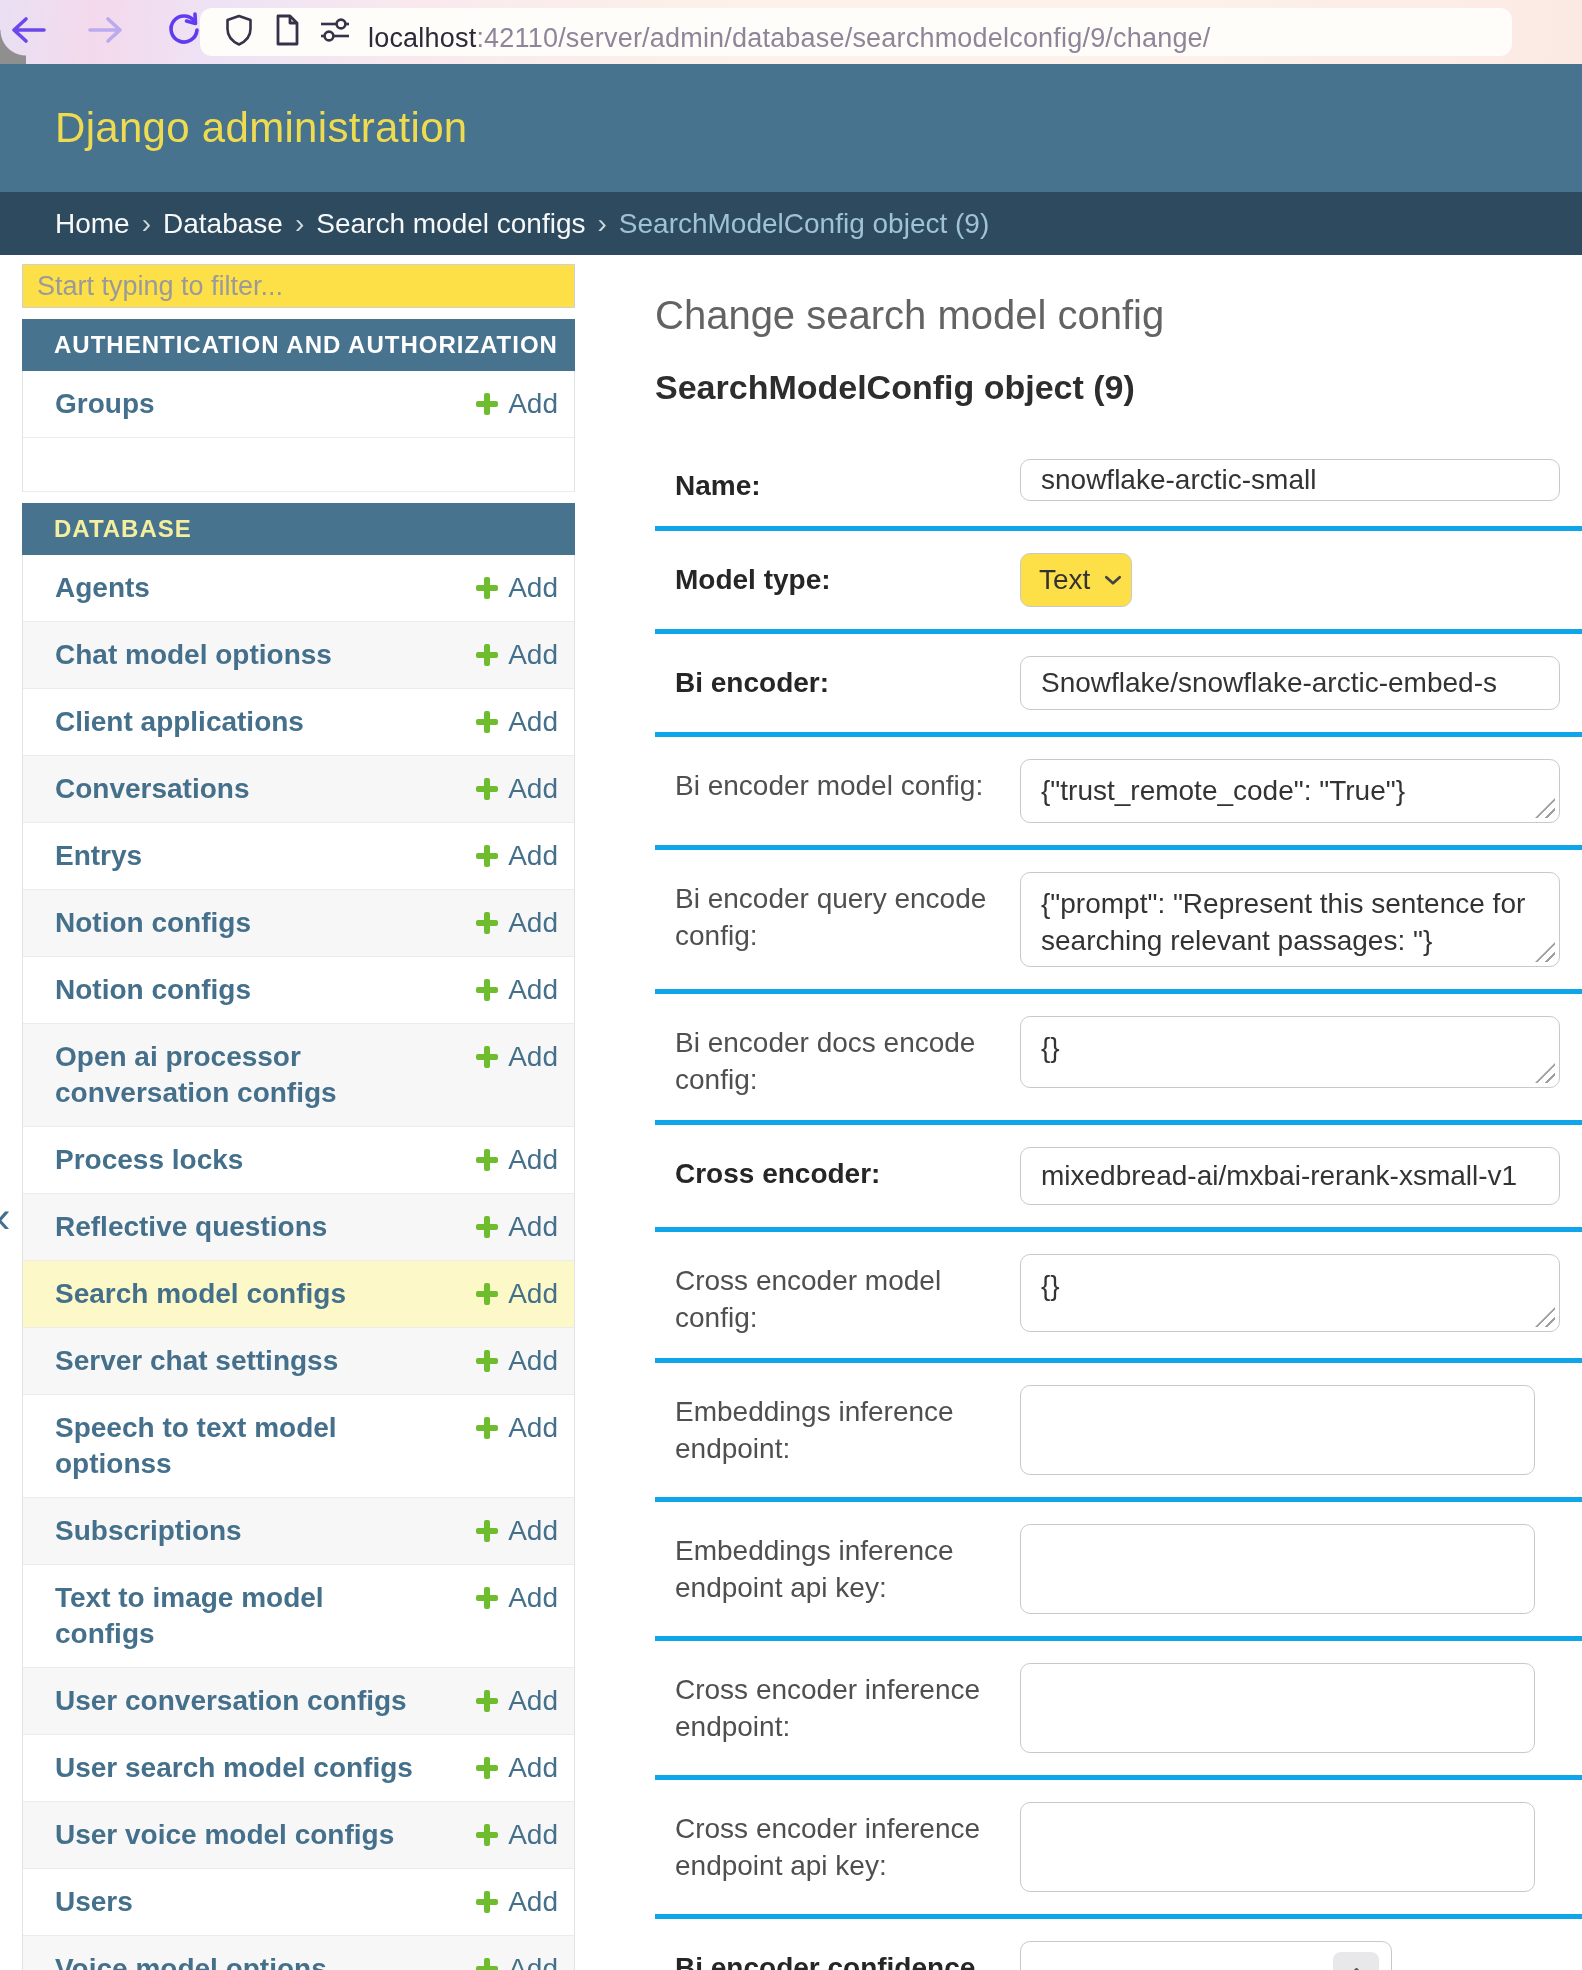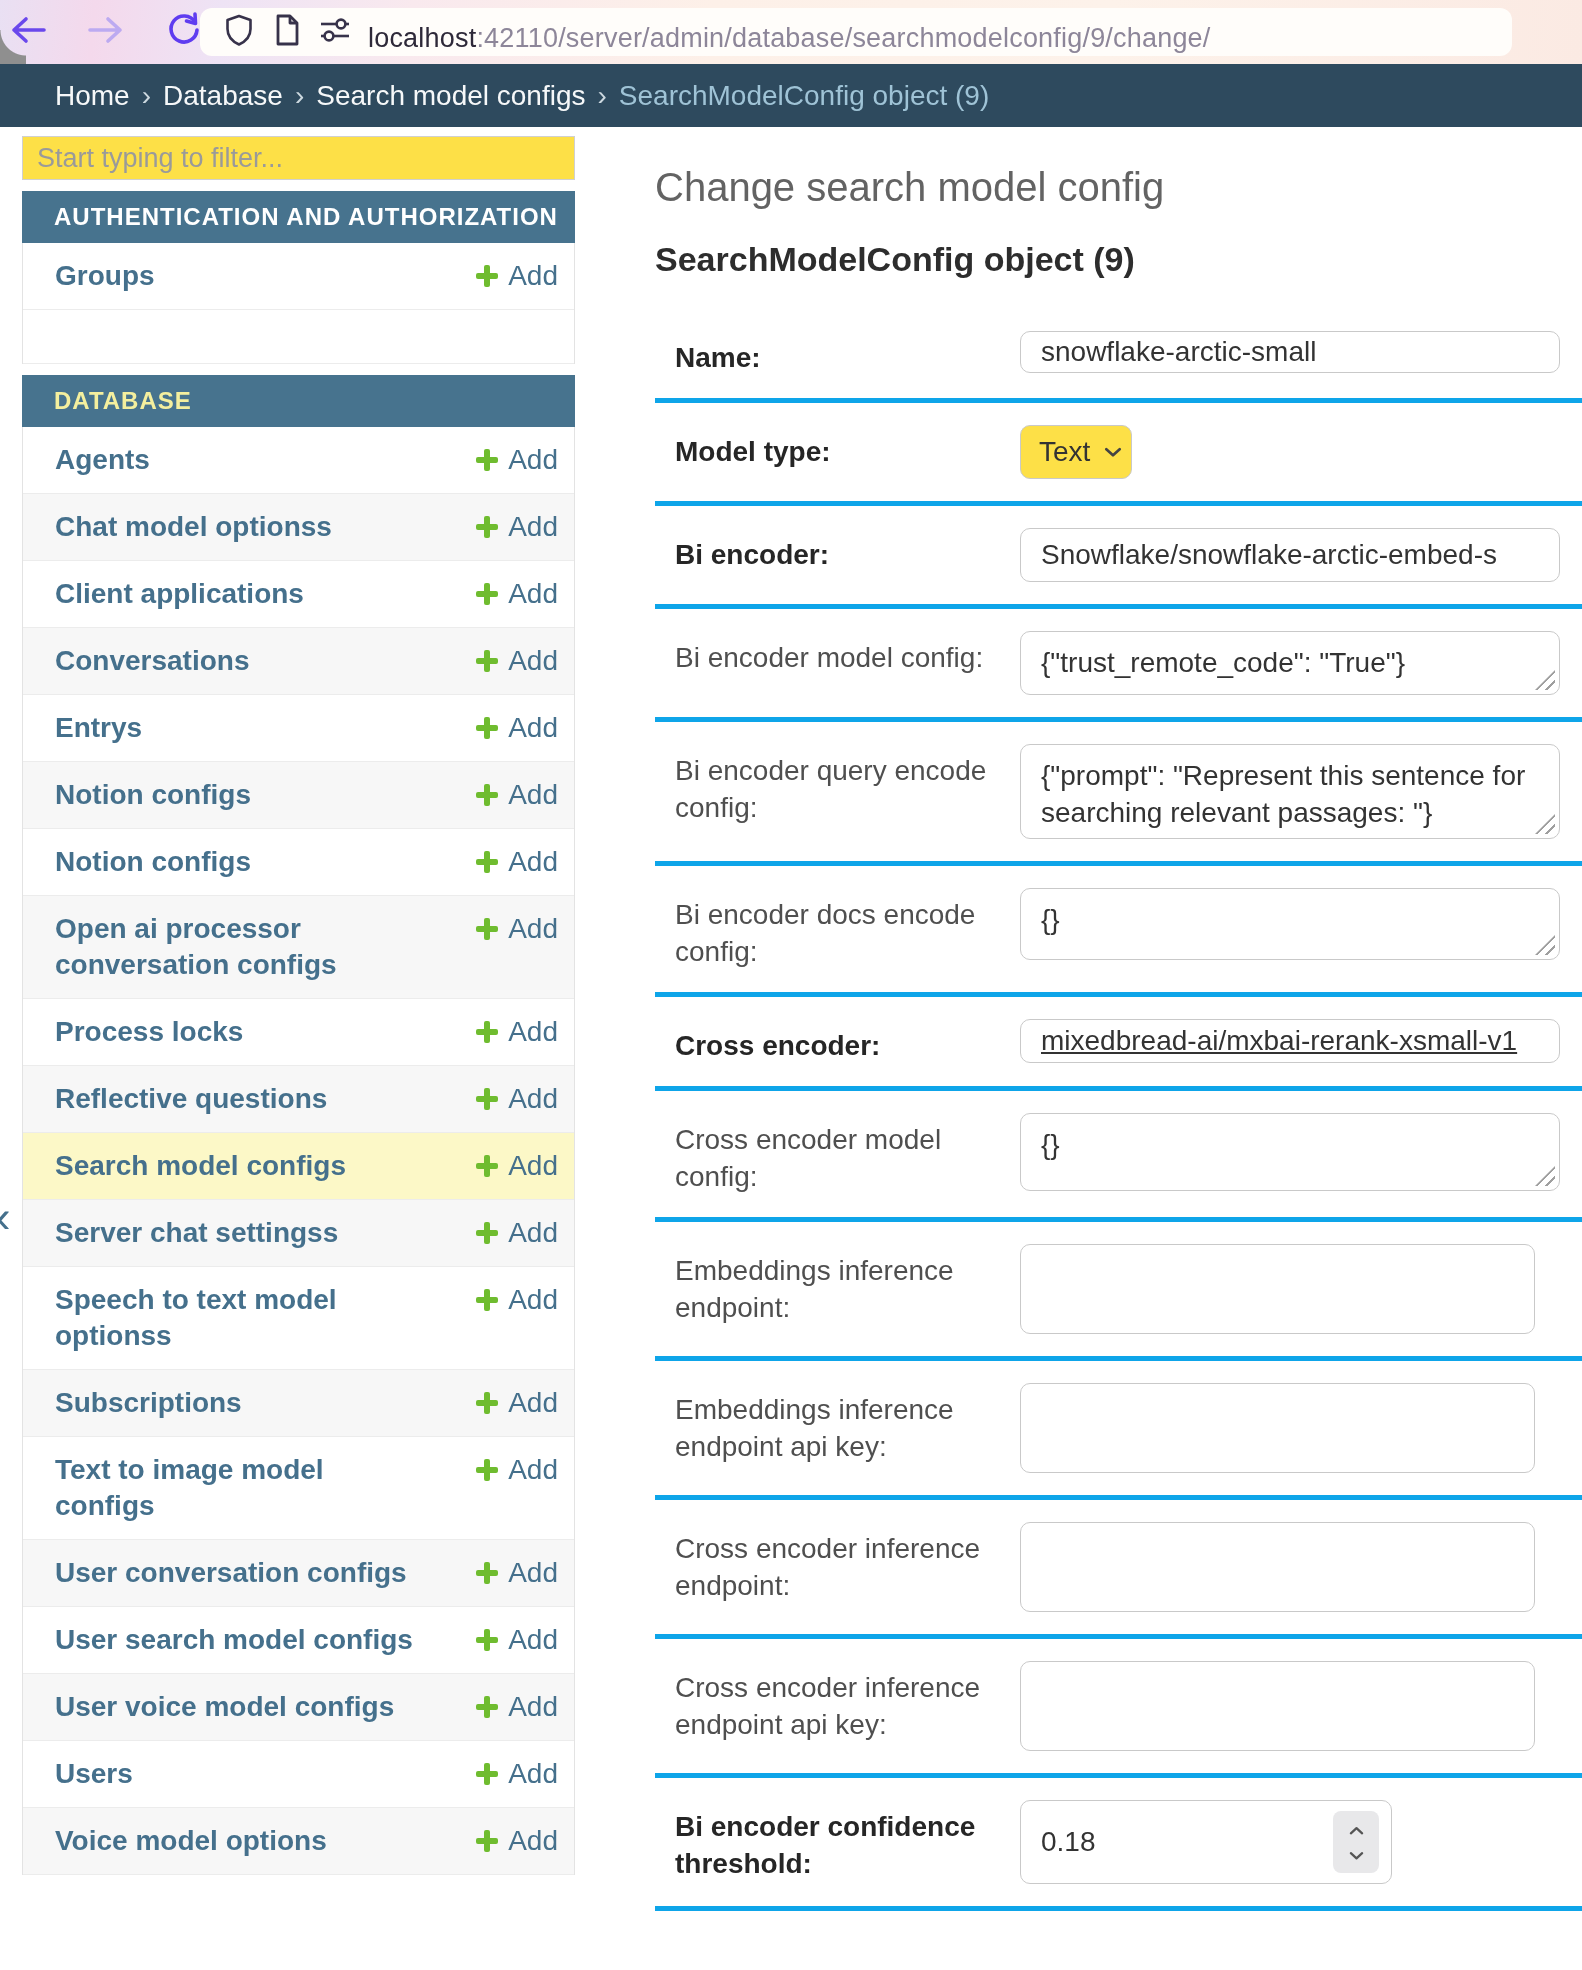"Django administration" div.dj-header { html: none -> <div> <div>Django administration</div> </div> }
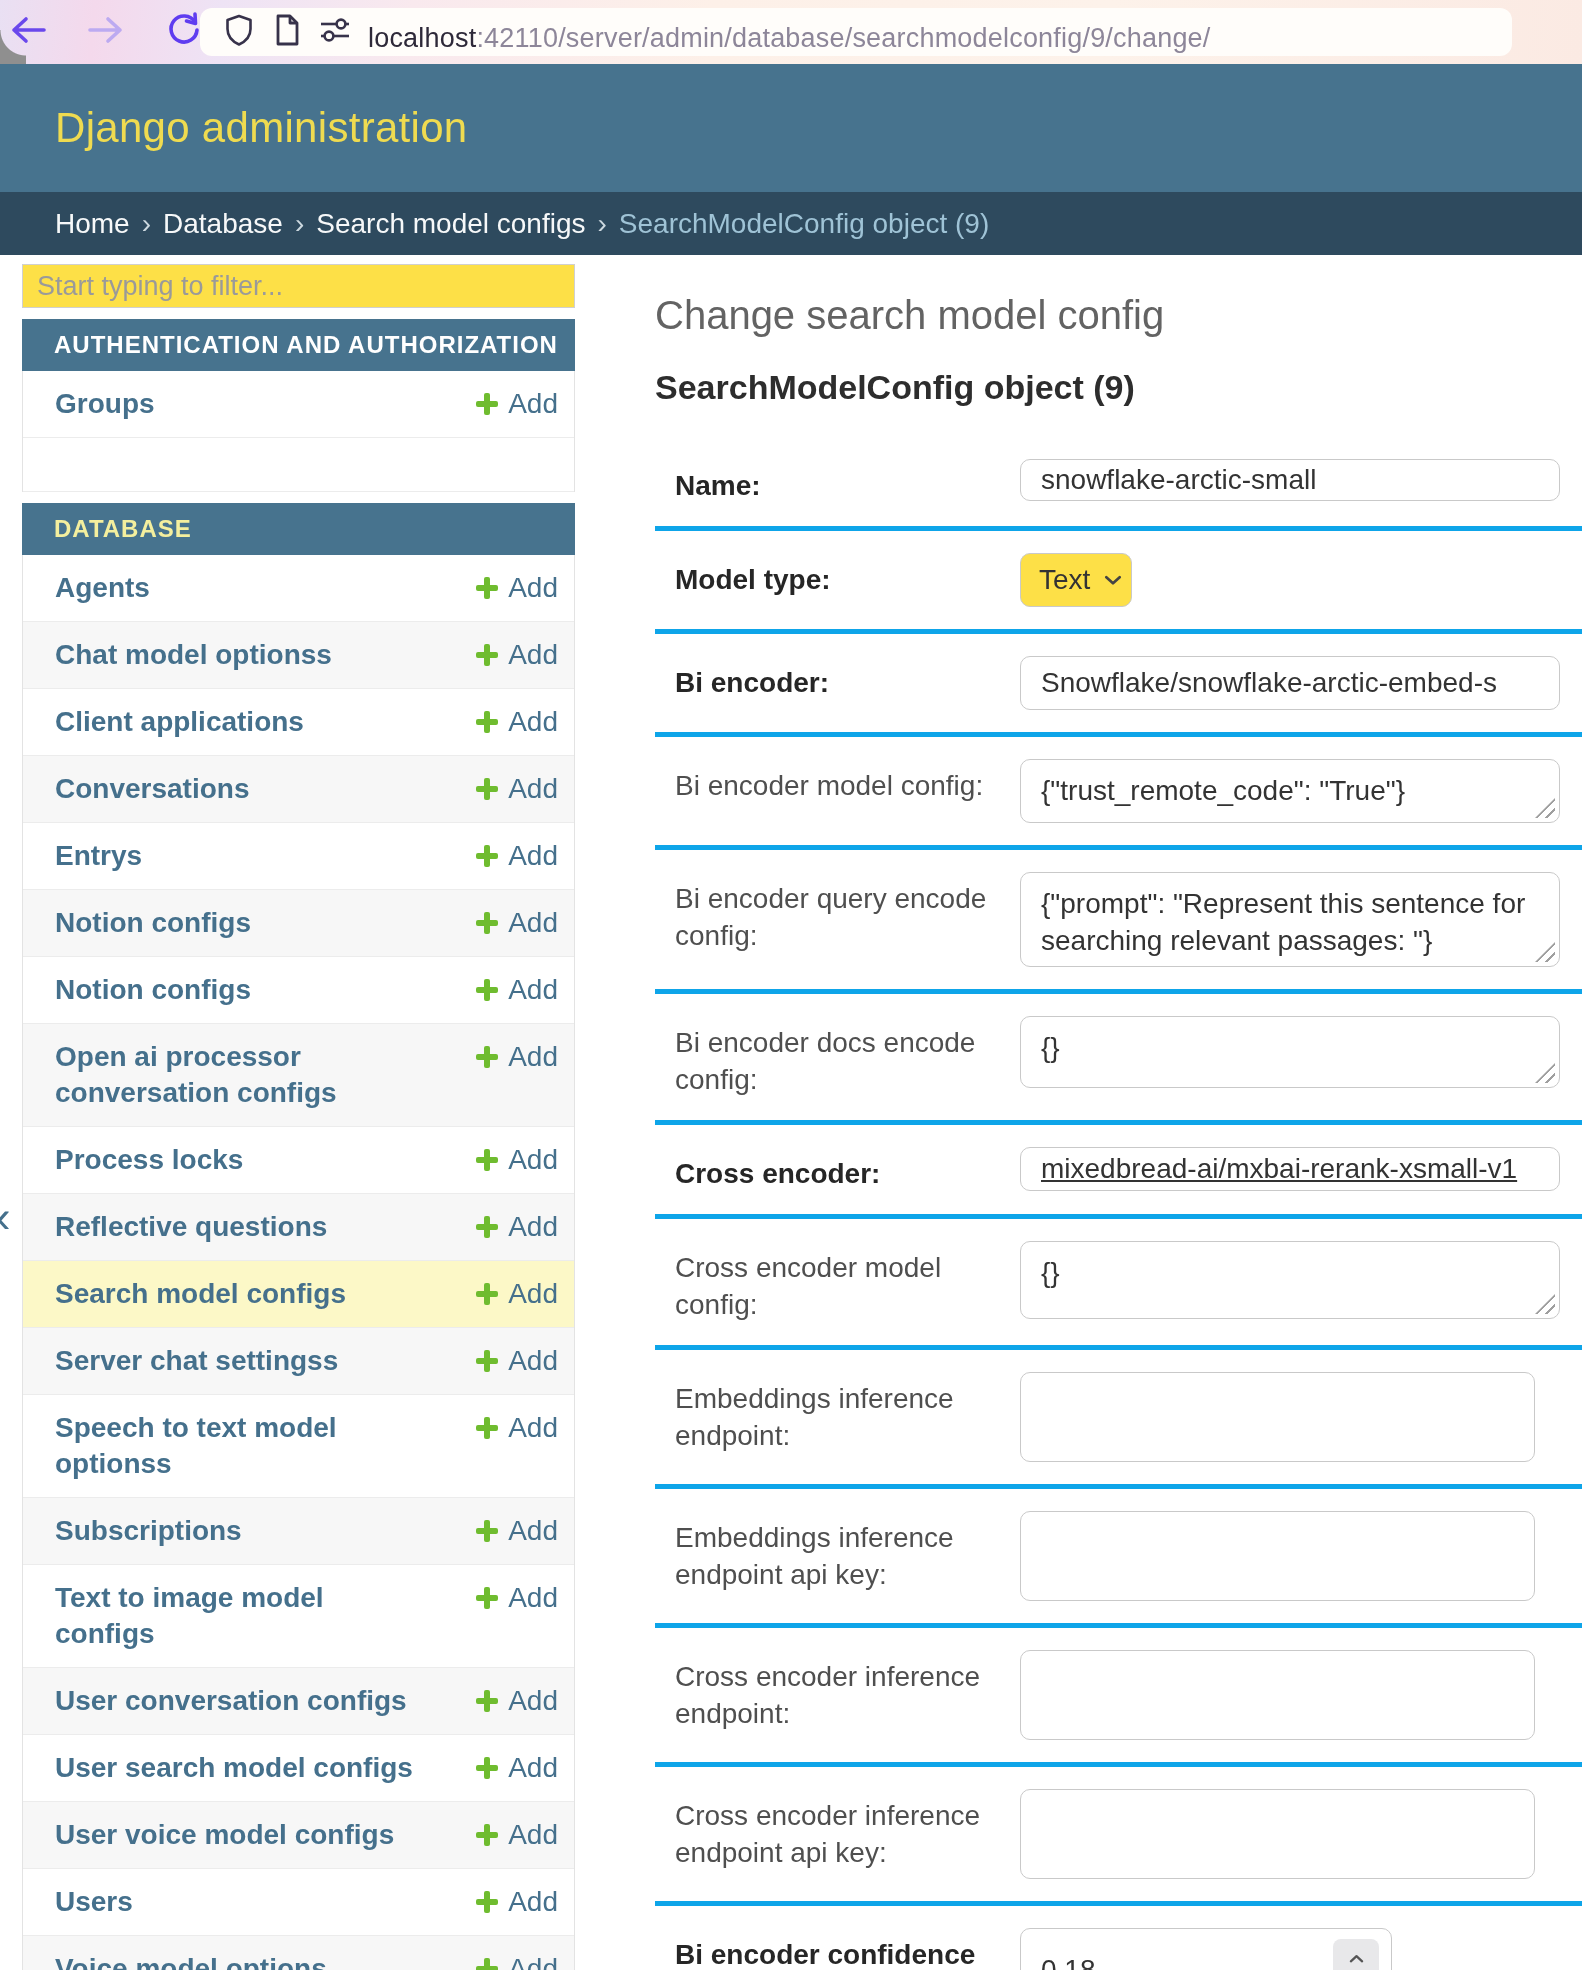"mixedbread-ai/mxbai-rerank-xsmall-v1" input.ti { height: 44px -> 58px; text-decoration: underline -> none }
